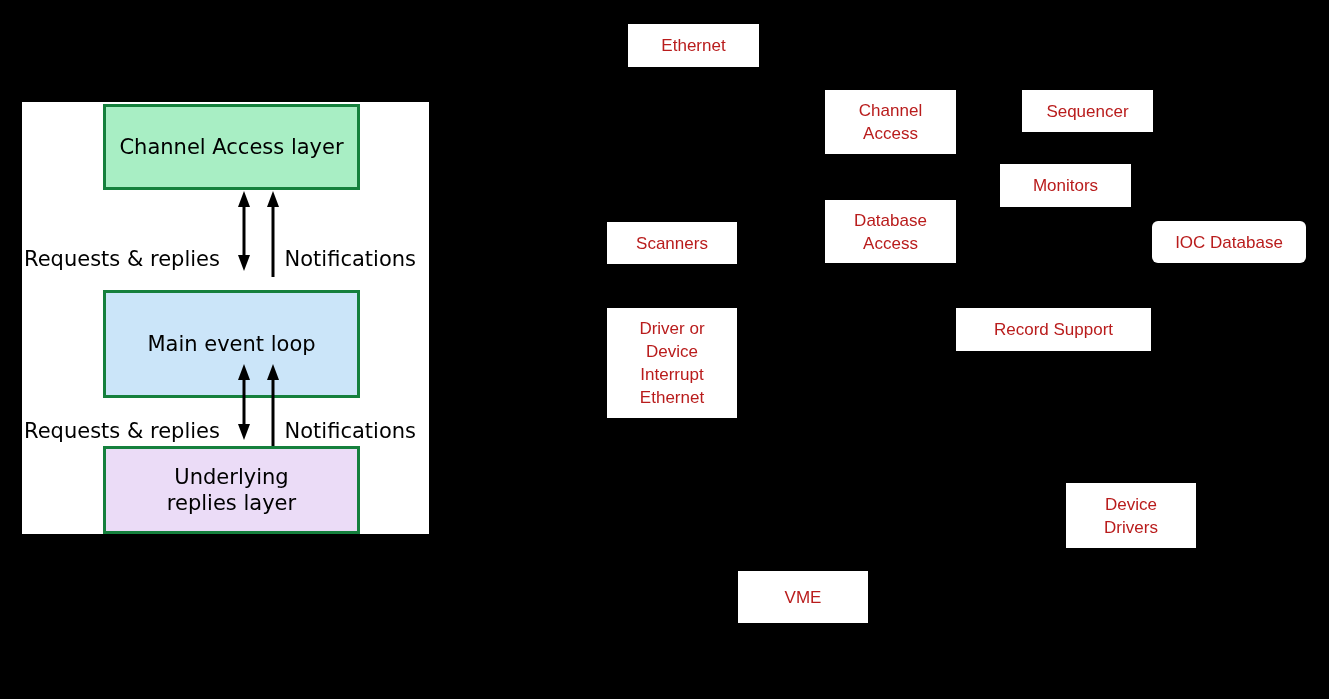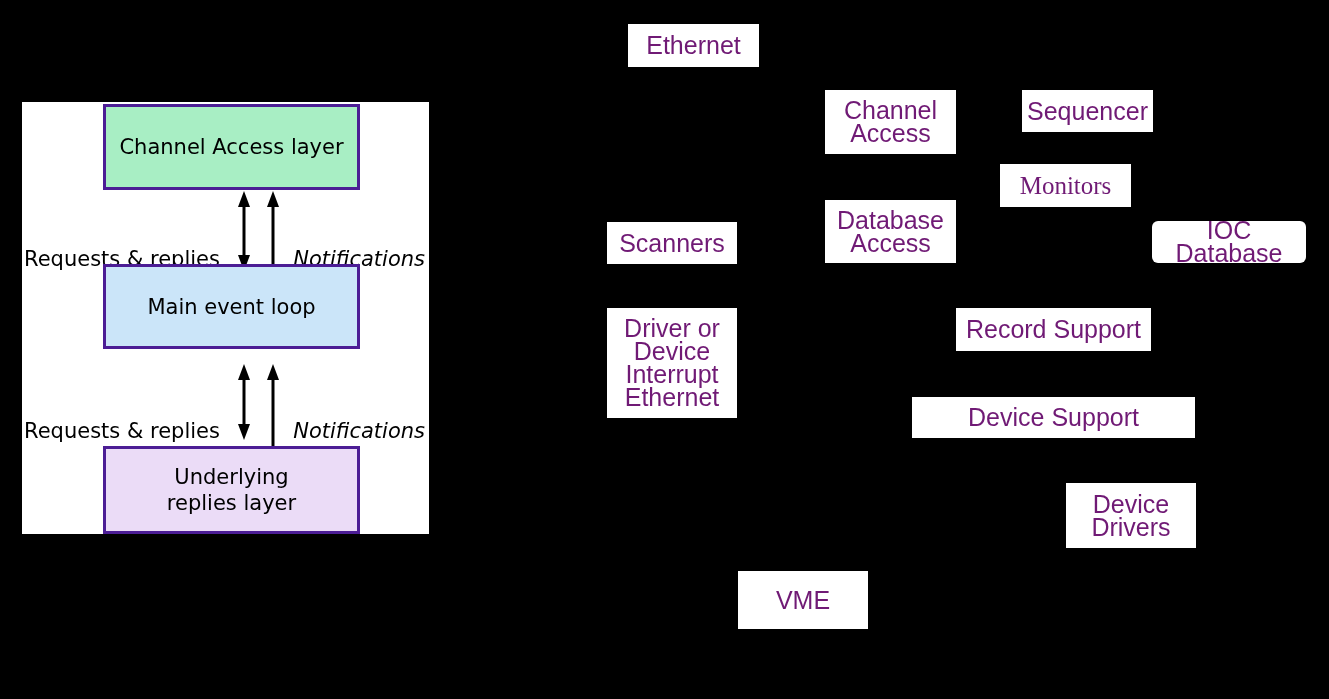"Ethernet" .node { color: #701a75 -> #b91c1c; font-size: 25px -> 17px }
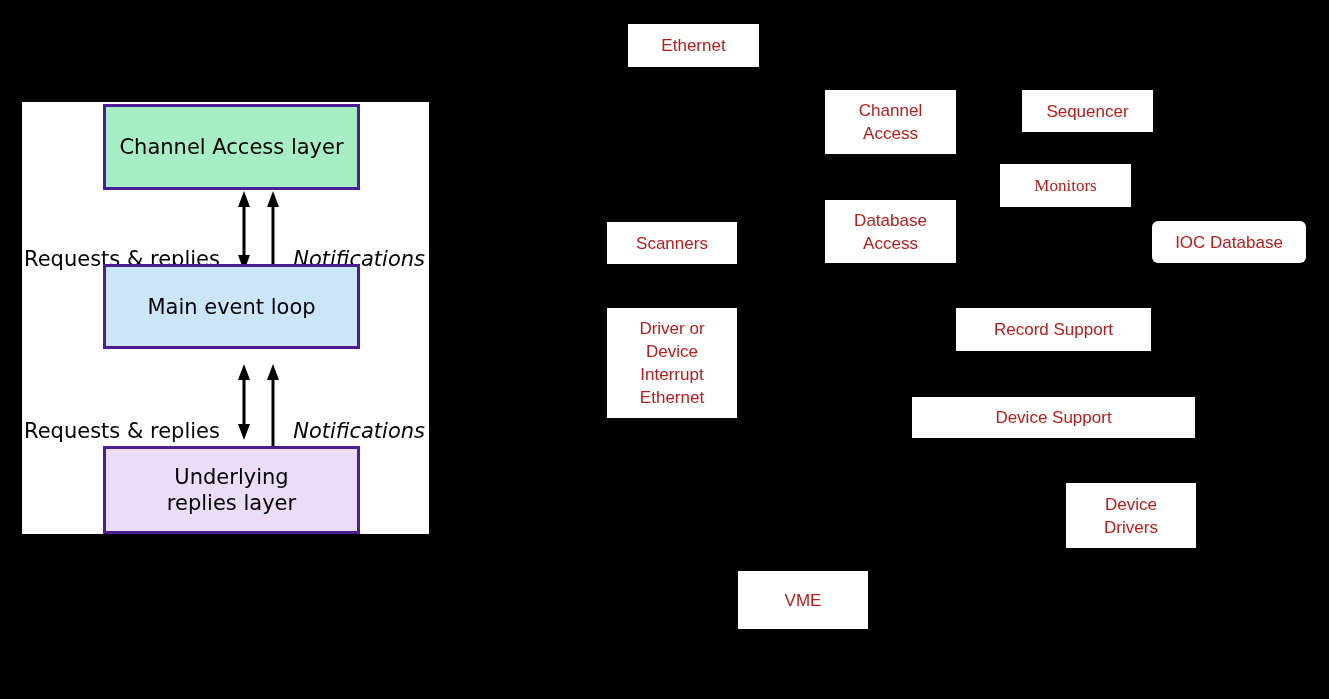"Channel Access layer" .layer-box { border: 3px solid #4c1d95 -> 3px solid #15803d }
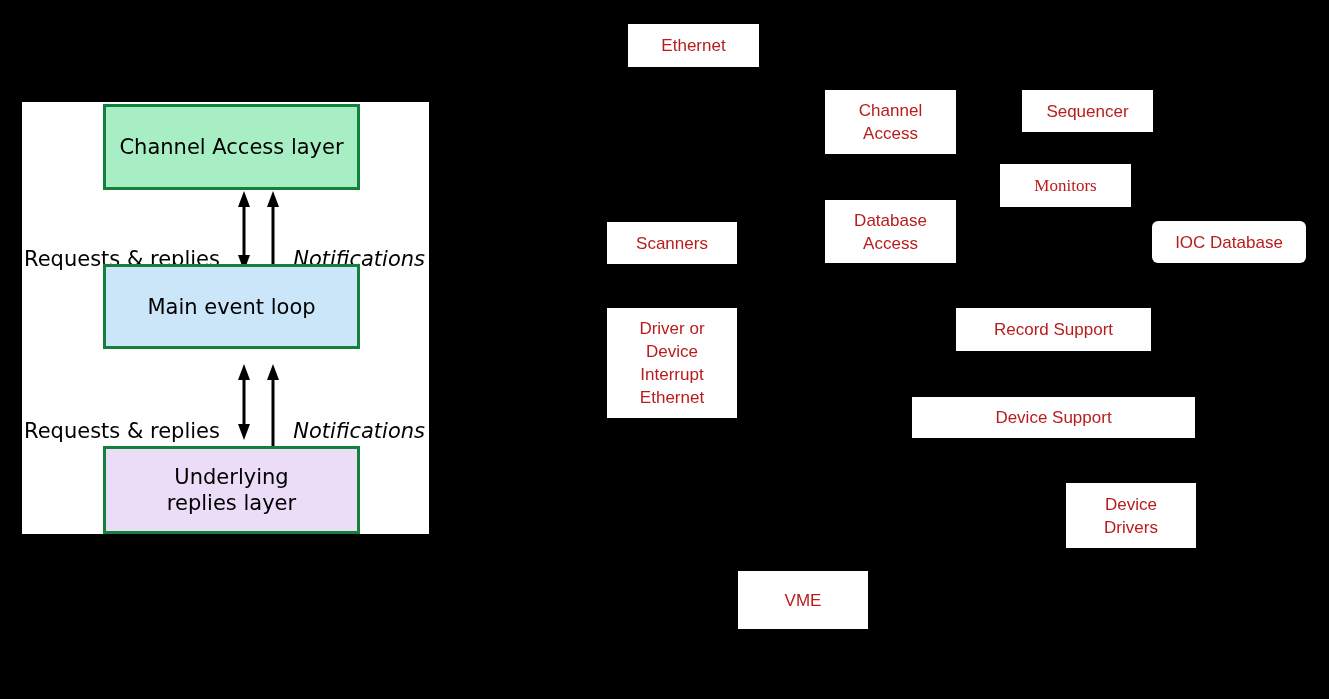"Monitors" .n-monitors { font-family: Liberation Serif, serif -> none }
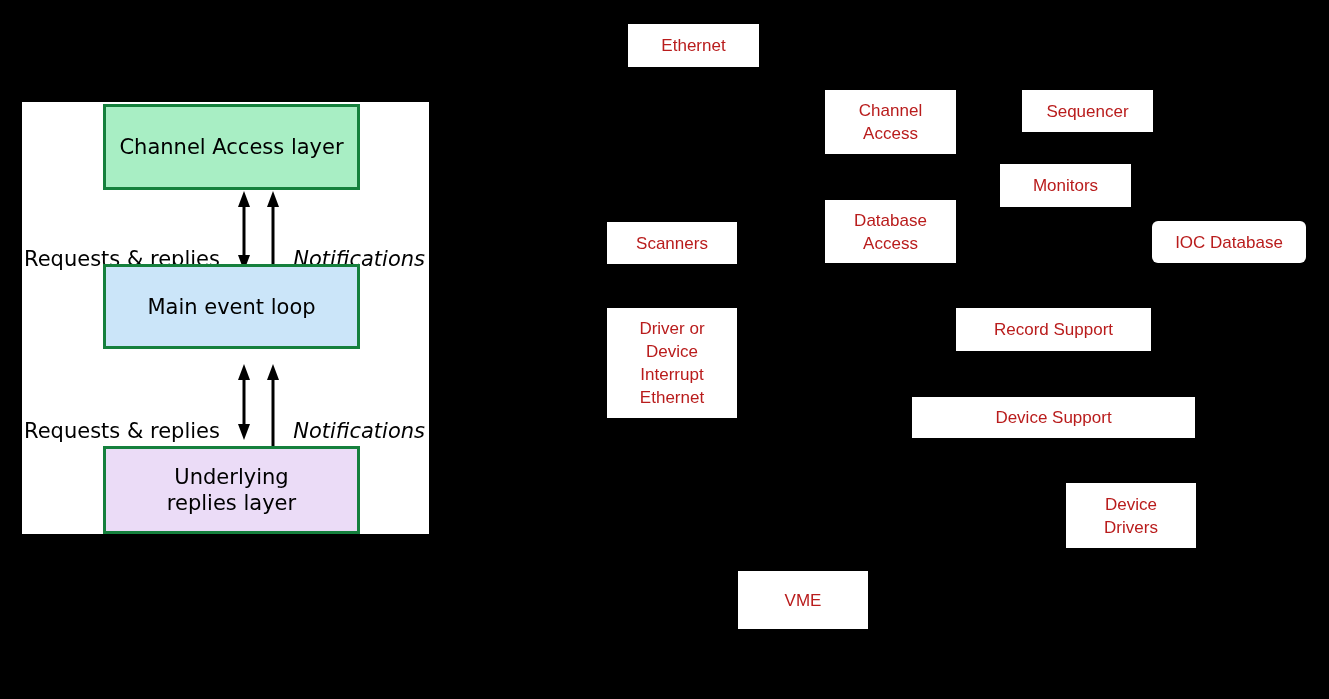"Notifications" .link-label.notif { font-style: italic -> none; right: 4px -> 13px }
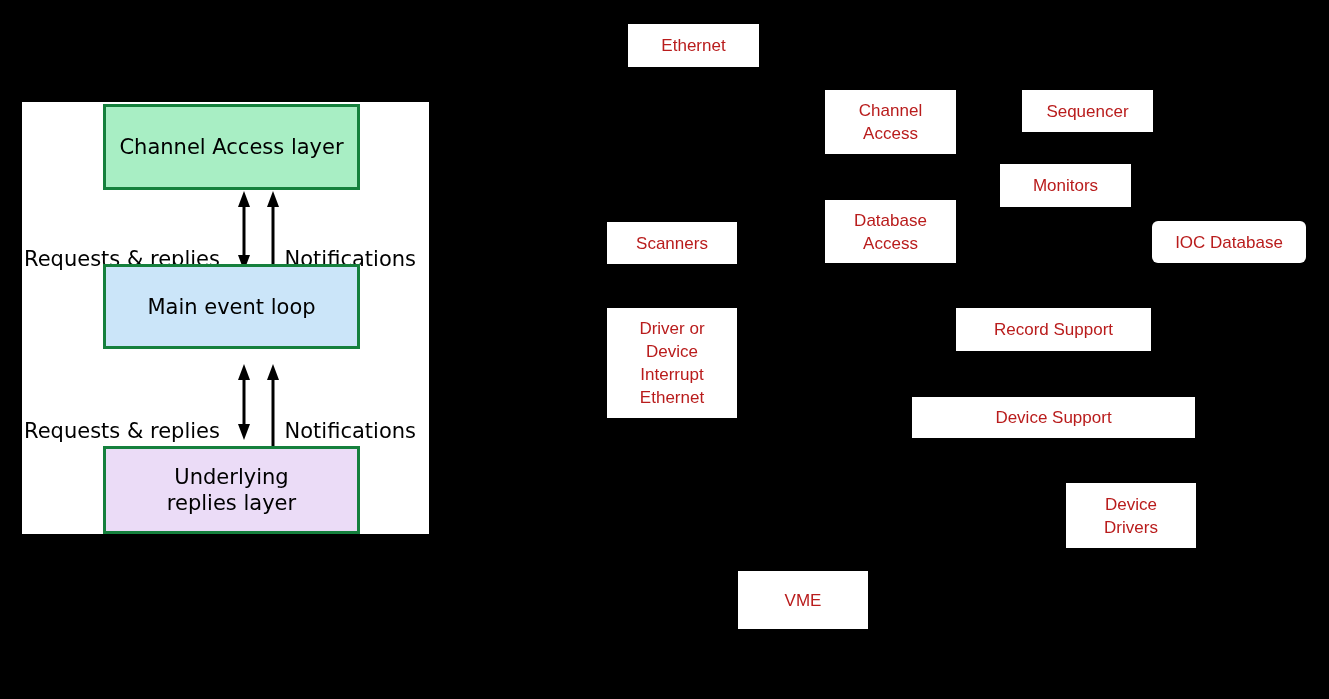"Main event loop" .layer-box.blue { height: 85px -> 108px; top: 162px -> 188px }
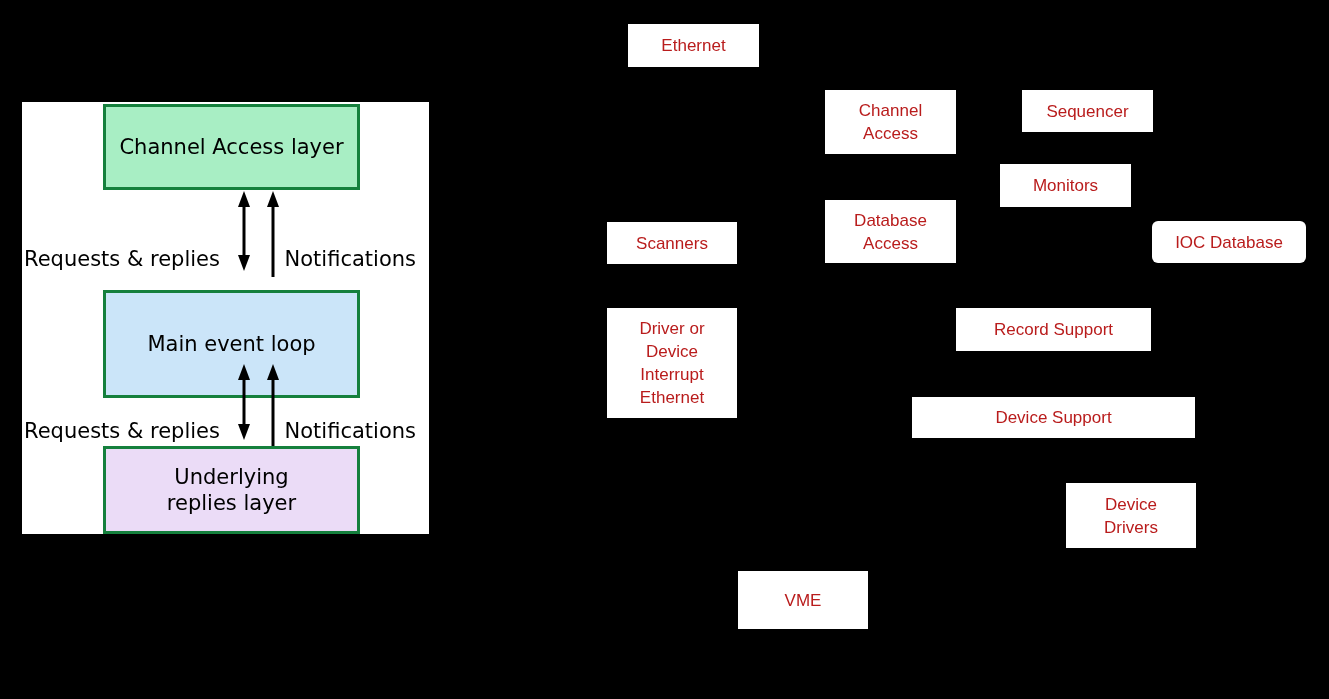"Device Support" div.node { html: <div>Device Support</div> -> none }
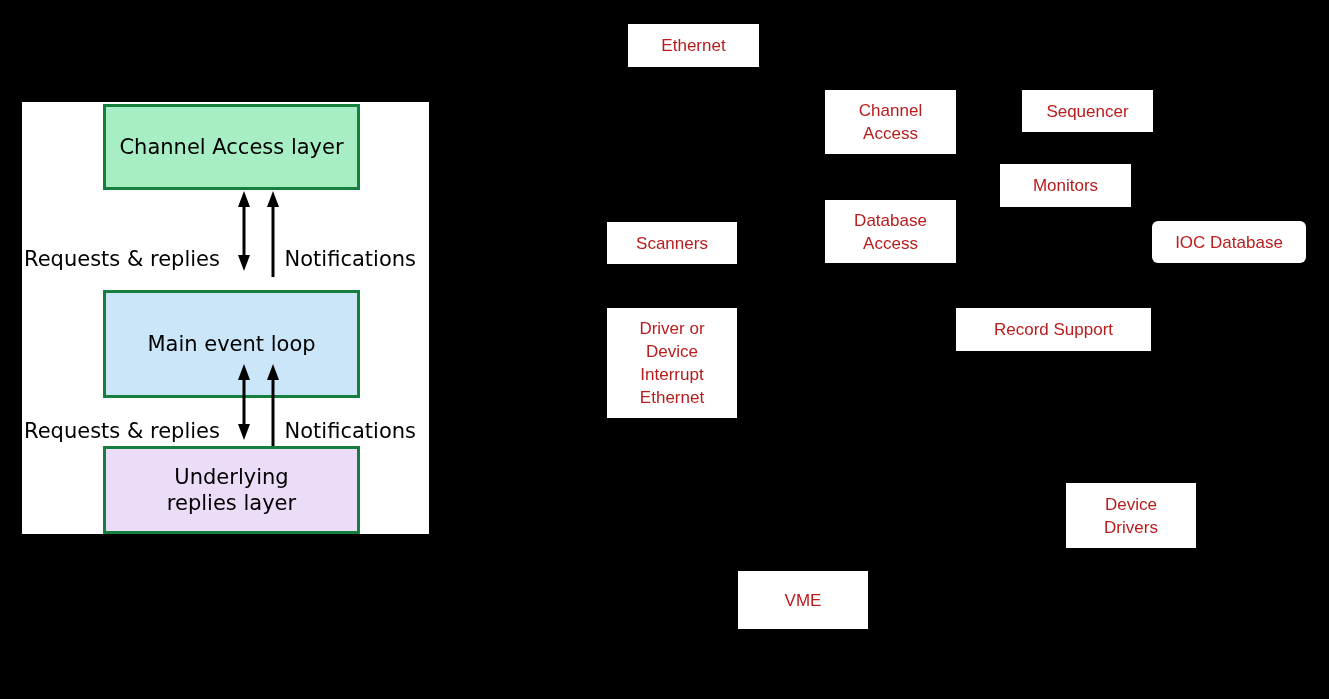"VME" .n-vme { height: 58px -> 52px }
